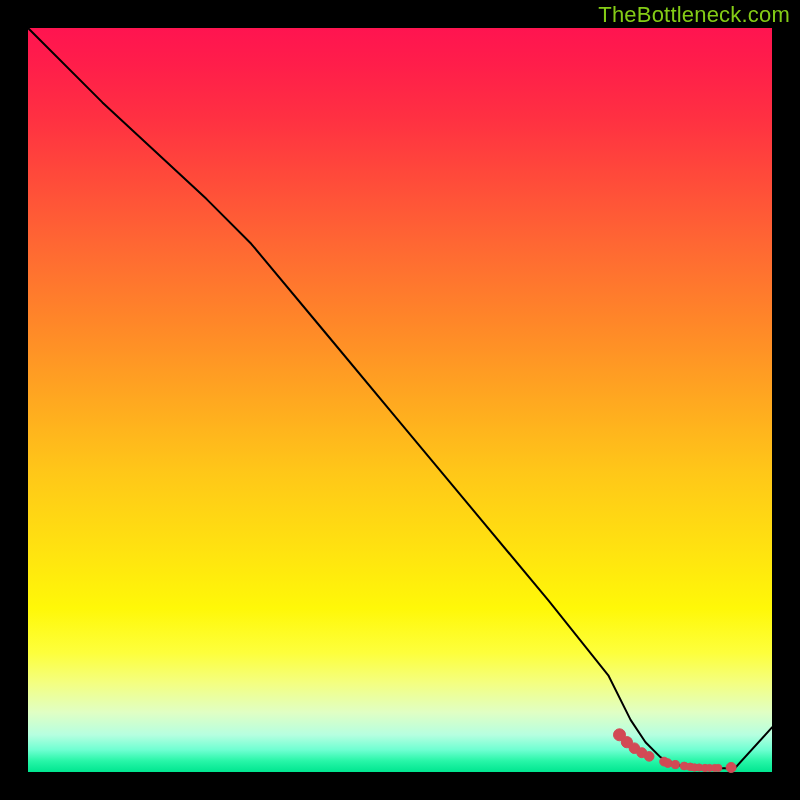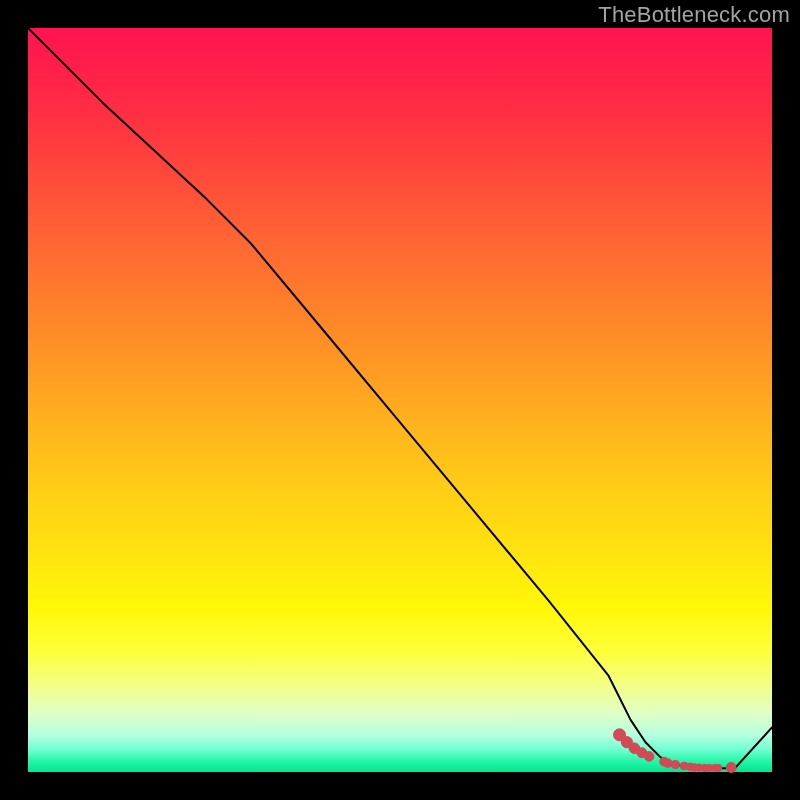"TheBottleneck.com" .watermark { color: #a3a3a3 -> #84cc16 }
